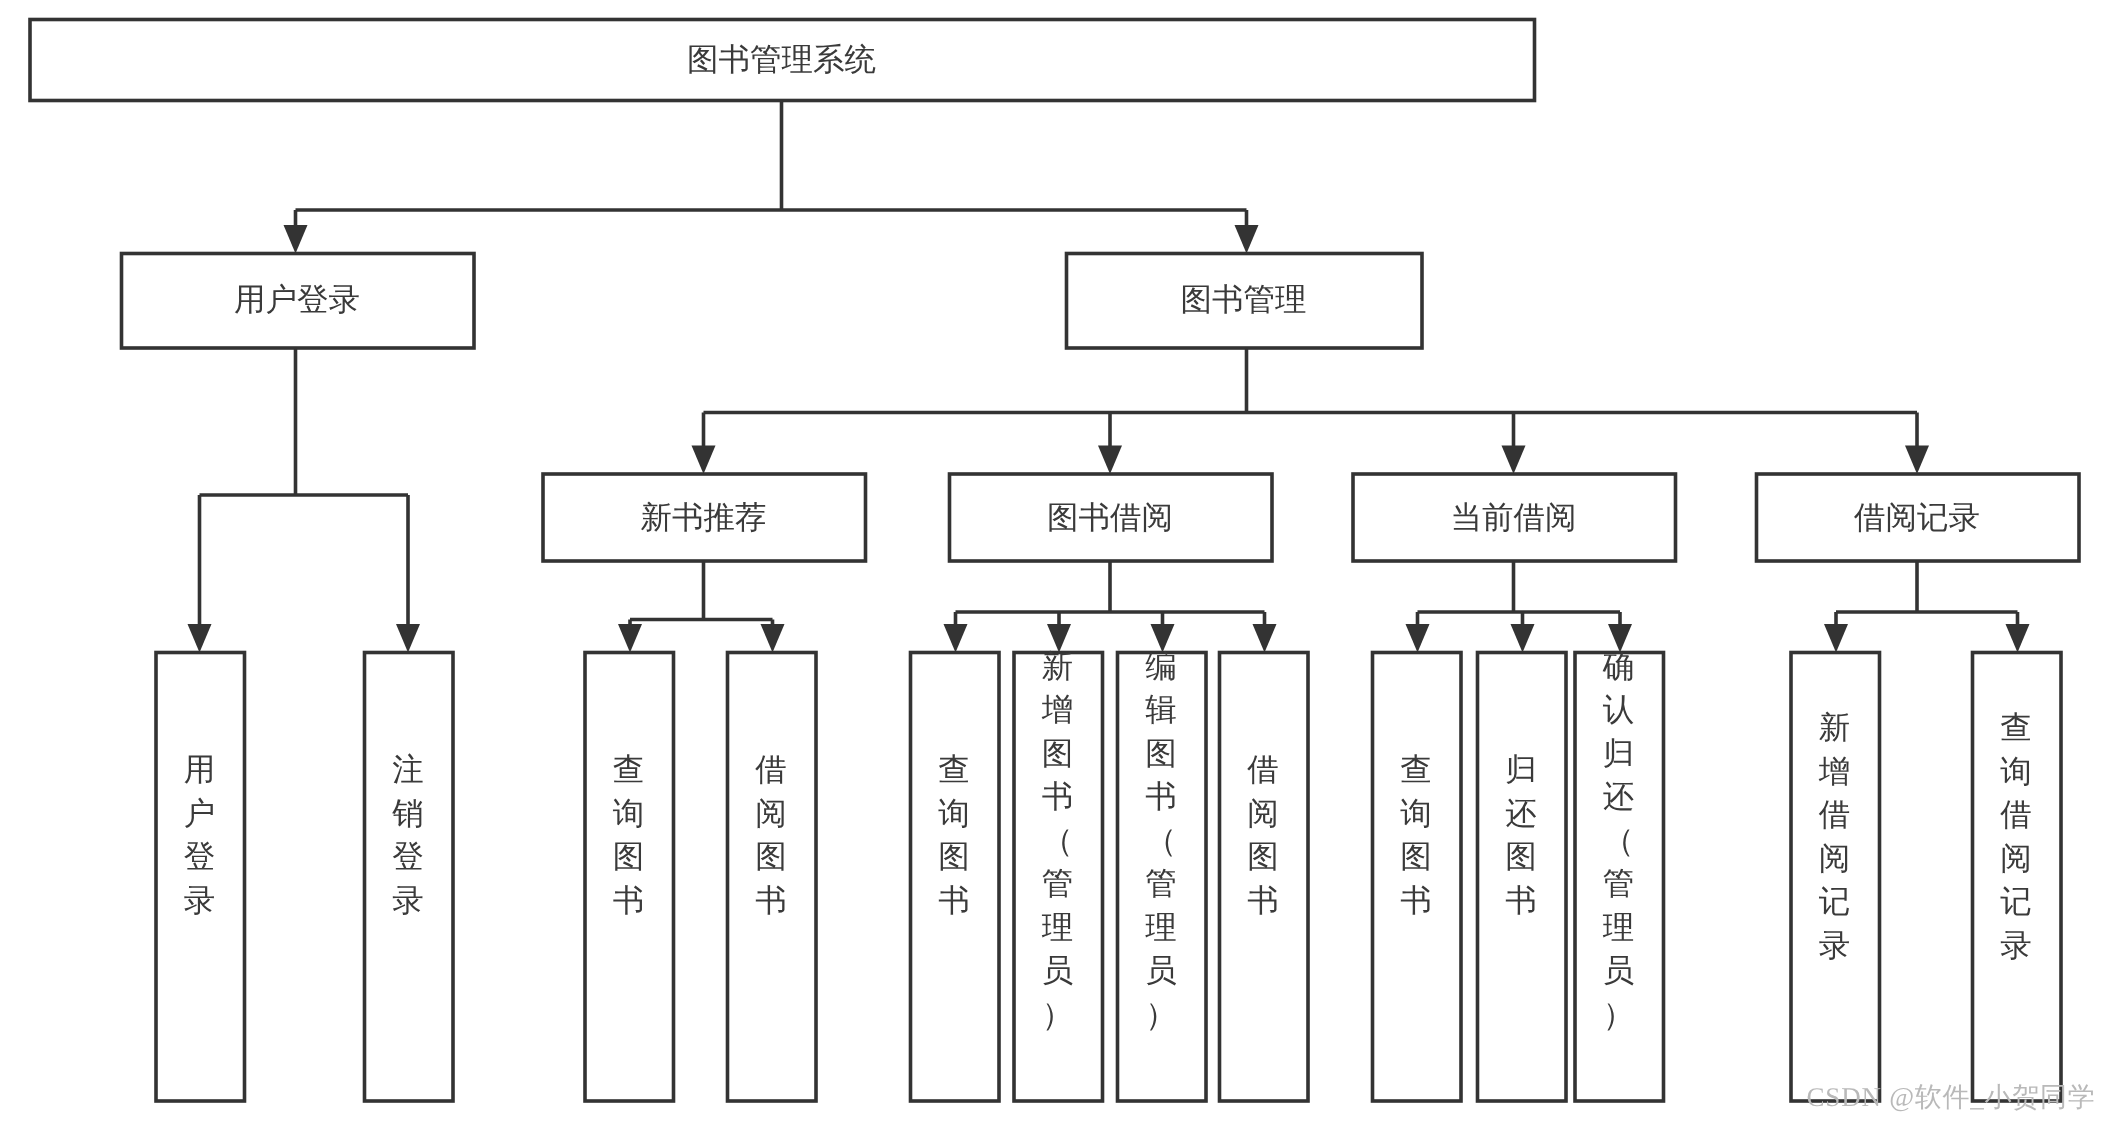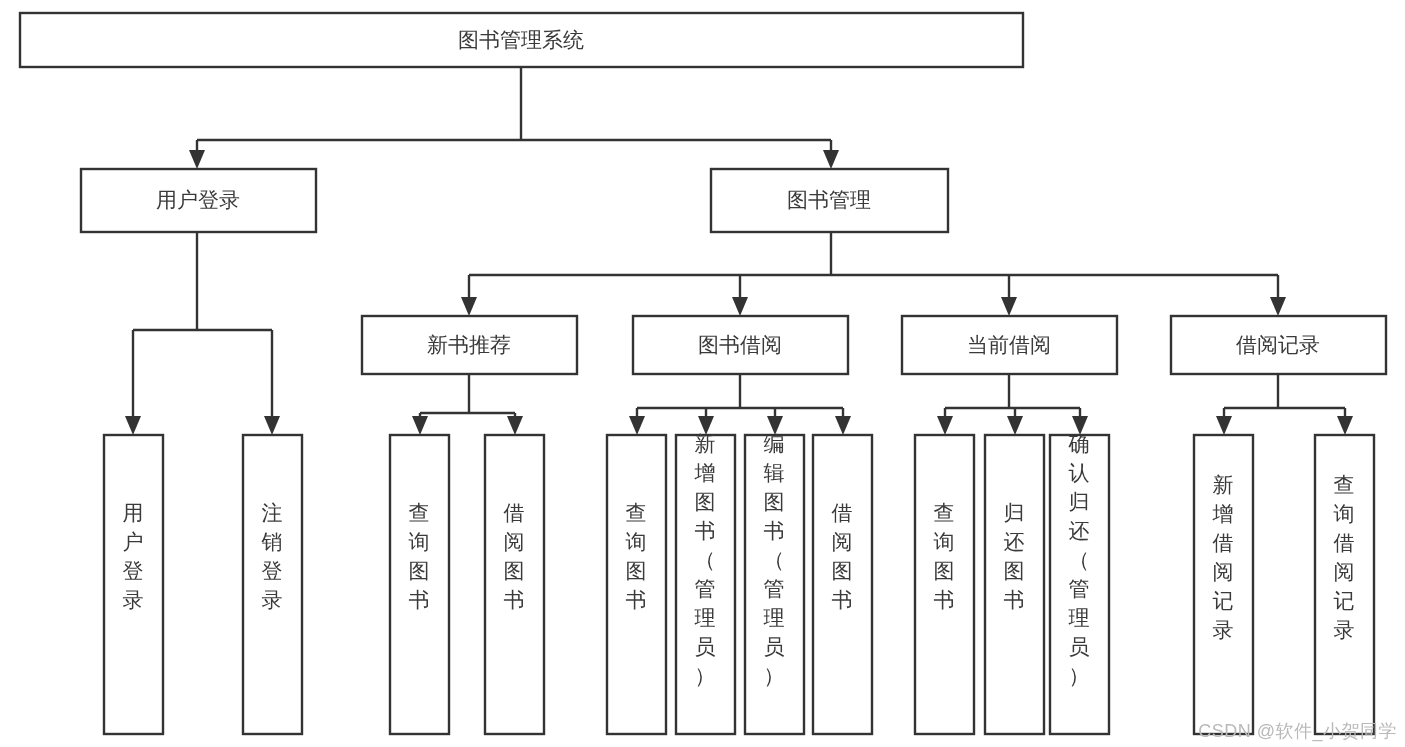"CSDN @软件_小贺同学" .watermark { font-family: Liberation Sans, sans-serif -> Liberation Serif, serif }
